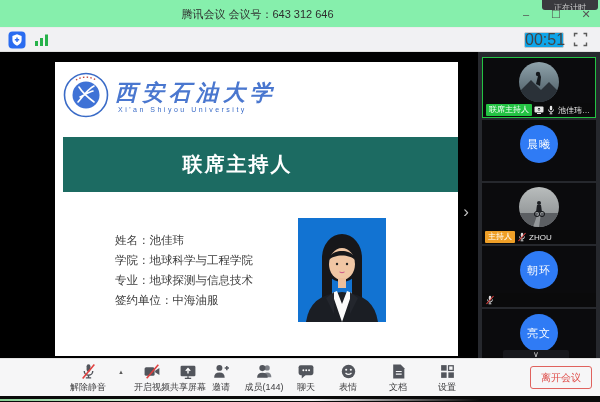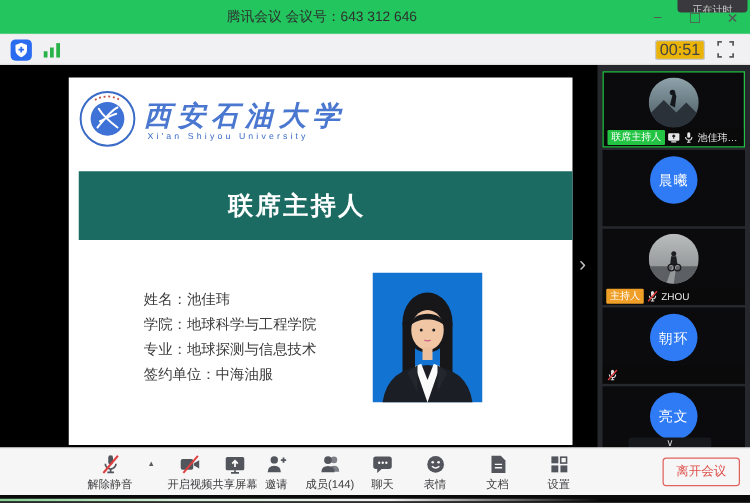"腾讯会议 会议号：643 312 646" .titlebar { background: #22c55e -> #86efac }
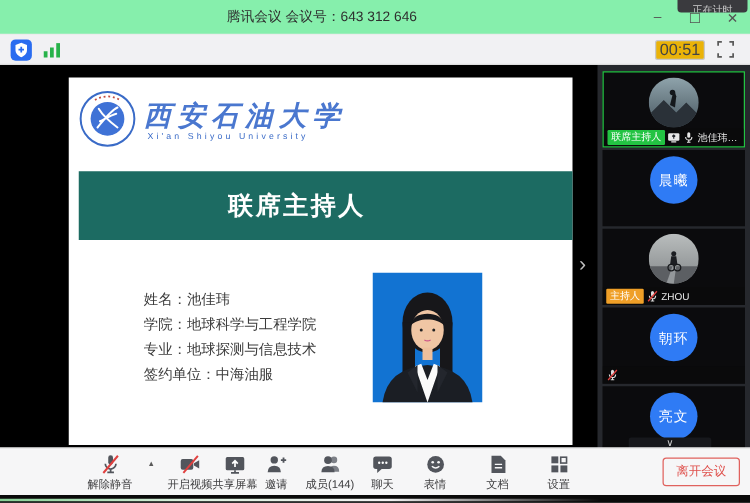"00:51" .timer-box { background: #eab308 -> #0ea5e9; font-size: 13px -> 16px }
